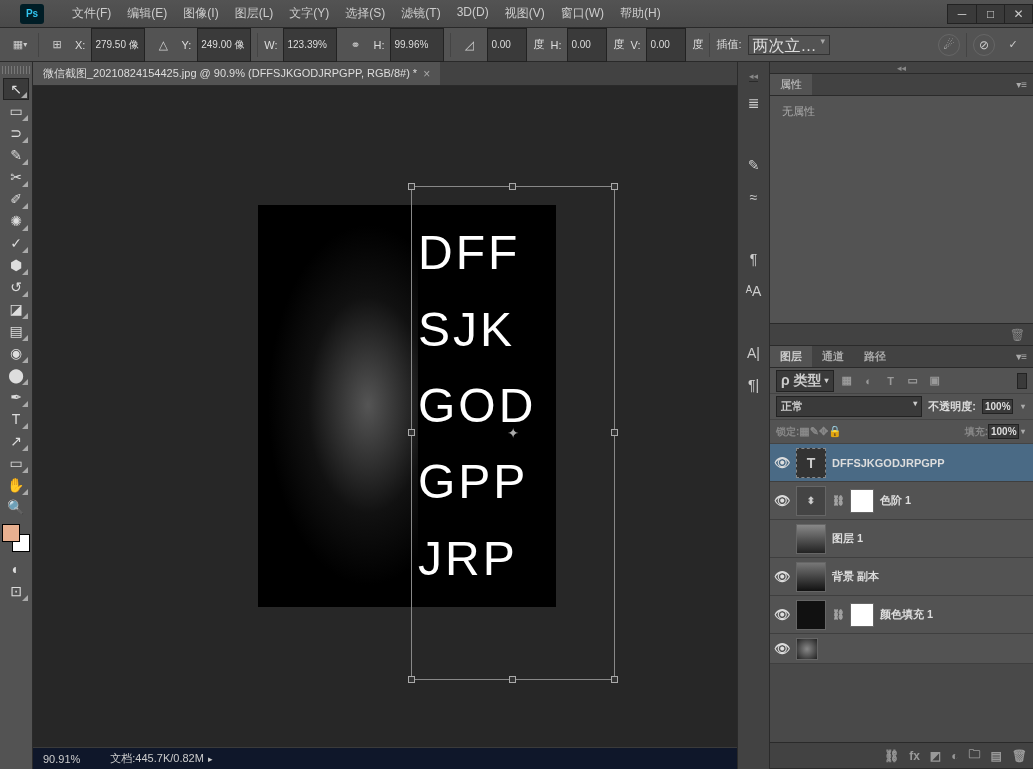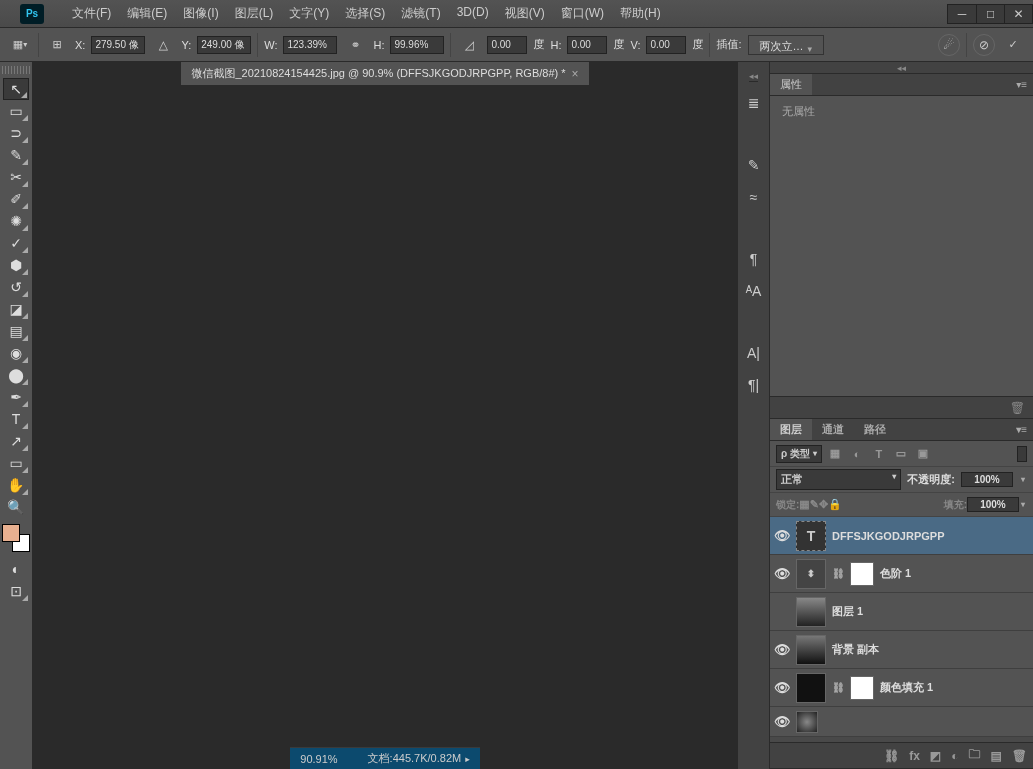"279.50 像" .opt-input { padding: 0 3px -> 16px 3px }
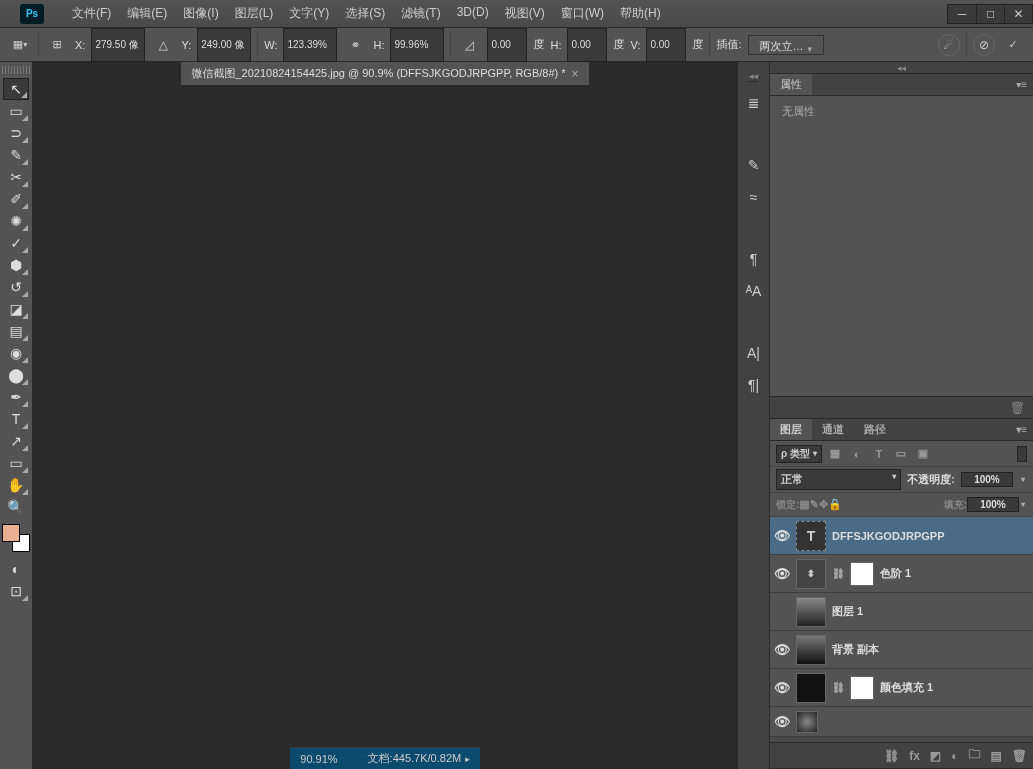"两次立…" .opt-dropdown { align-items: flex-end -> flex-start; font-size: 11px -> 16px; padding: 0 11px -> 0 4px }
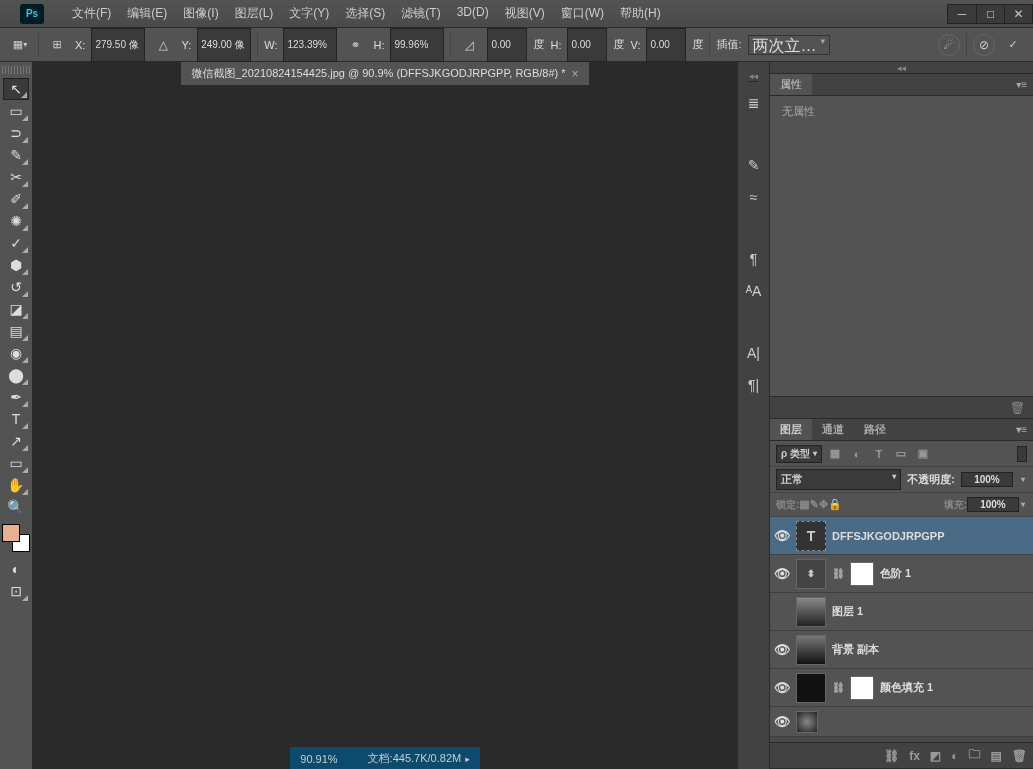"微信截图_20210824154425.jpg @ 90.9%" .doc-area { align-items: center -> none }
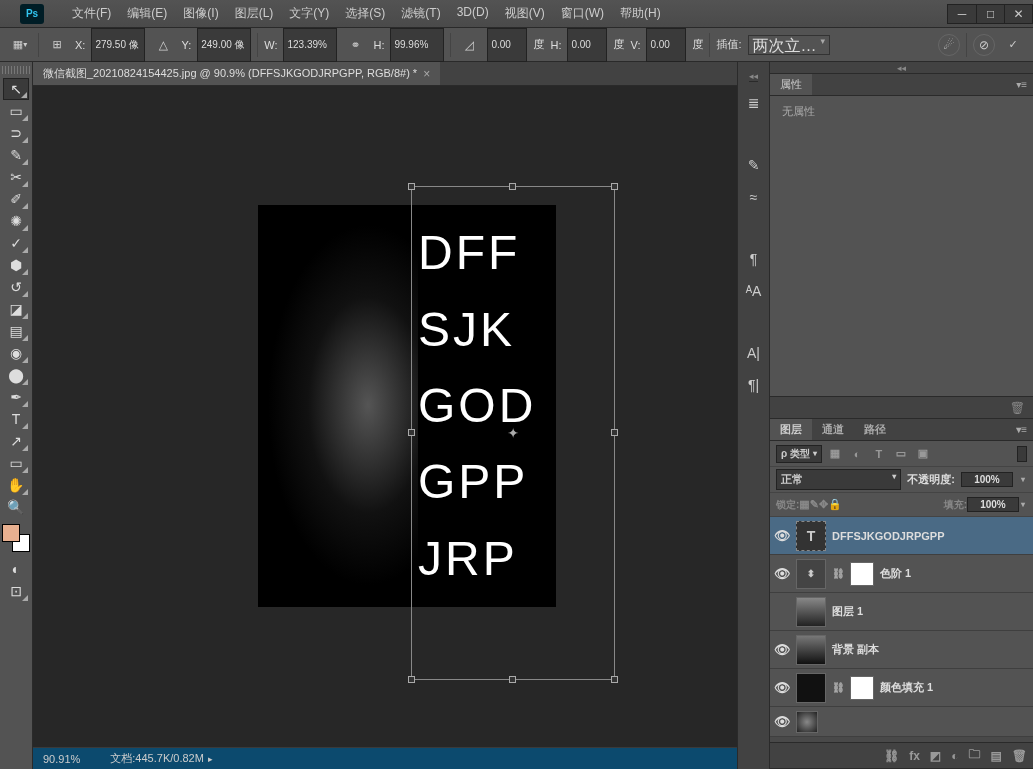"无属性" .props-body { height: 300px -> 227px }
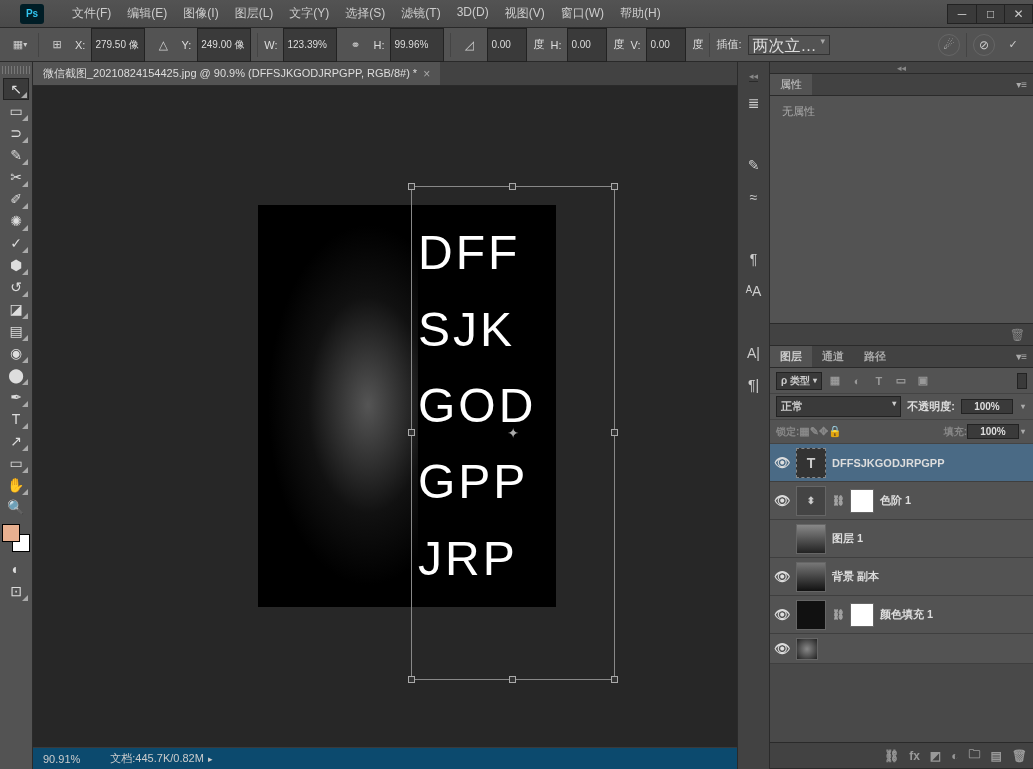"ρ 类型" .filter-dd { font-size: 10px -> 14px }
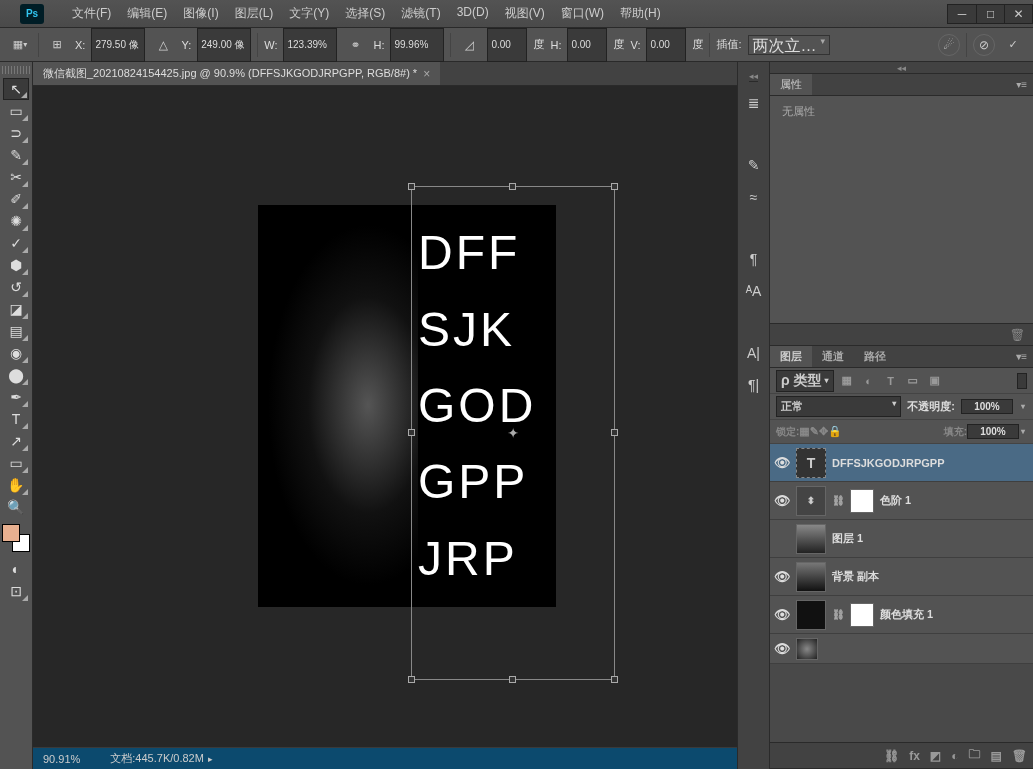"100%" .pct-input { width: 52px -> 31px }
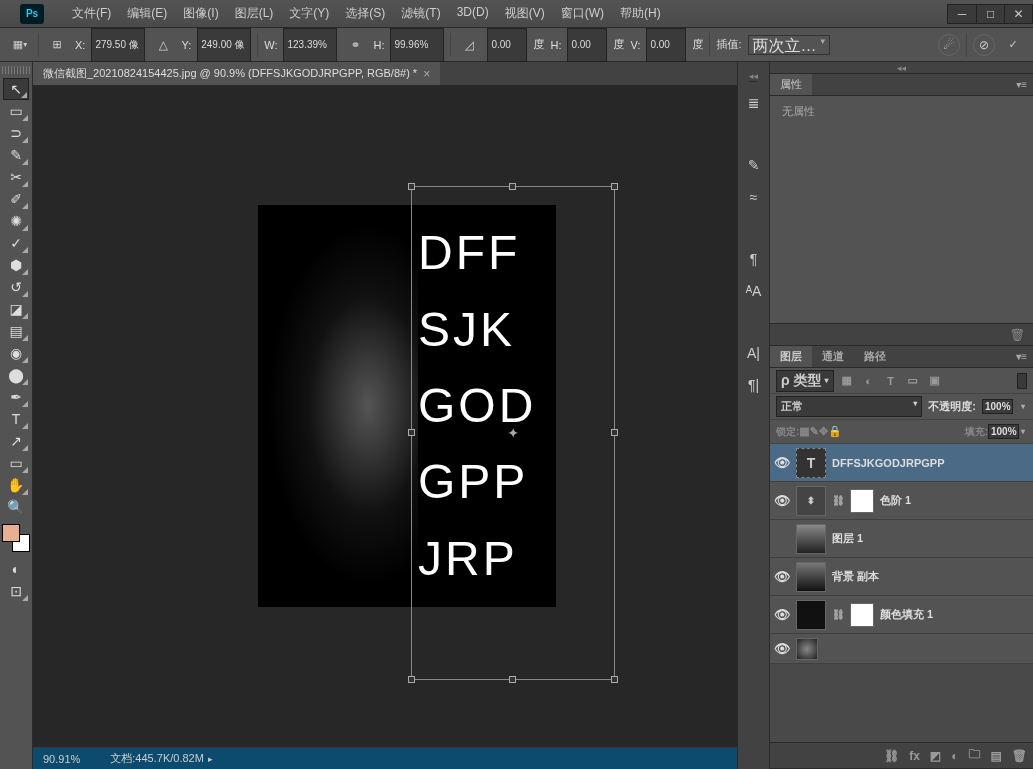"90.91%" .status-bar { background: #0c4a6e -> #0f172a }
